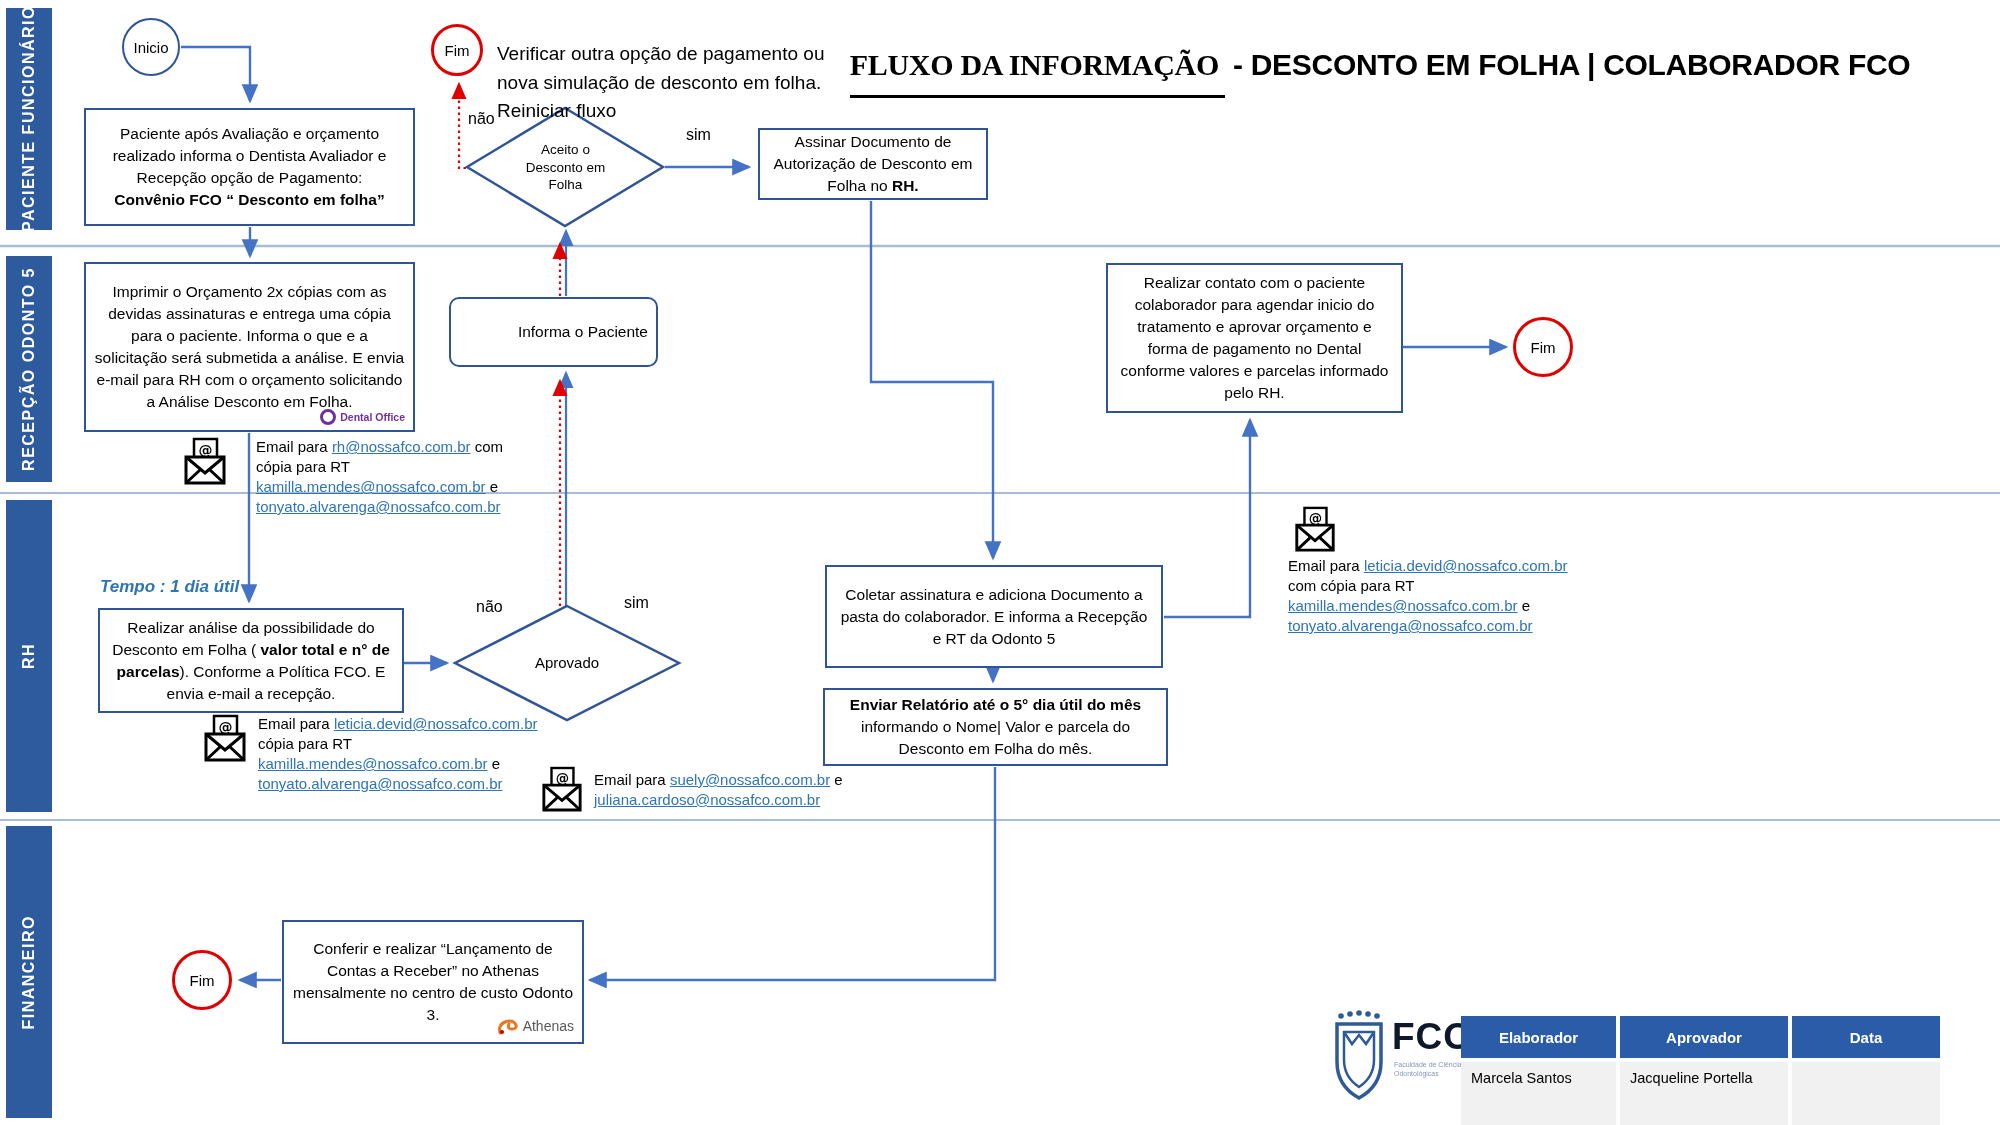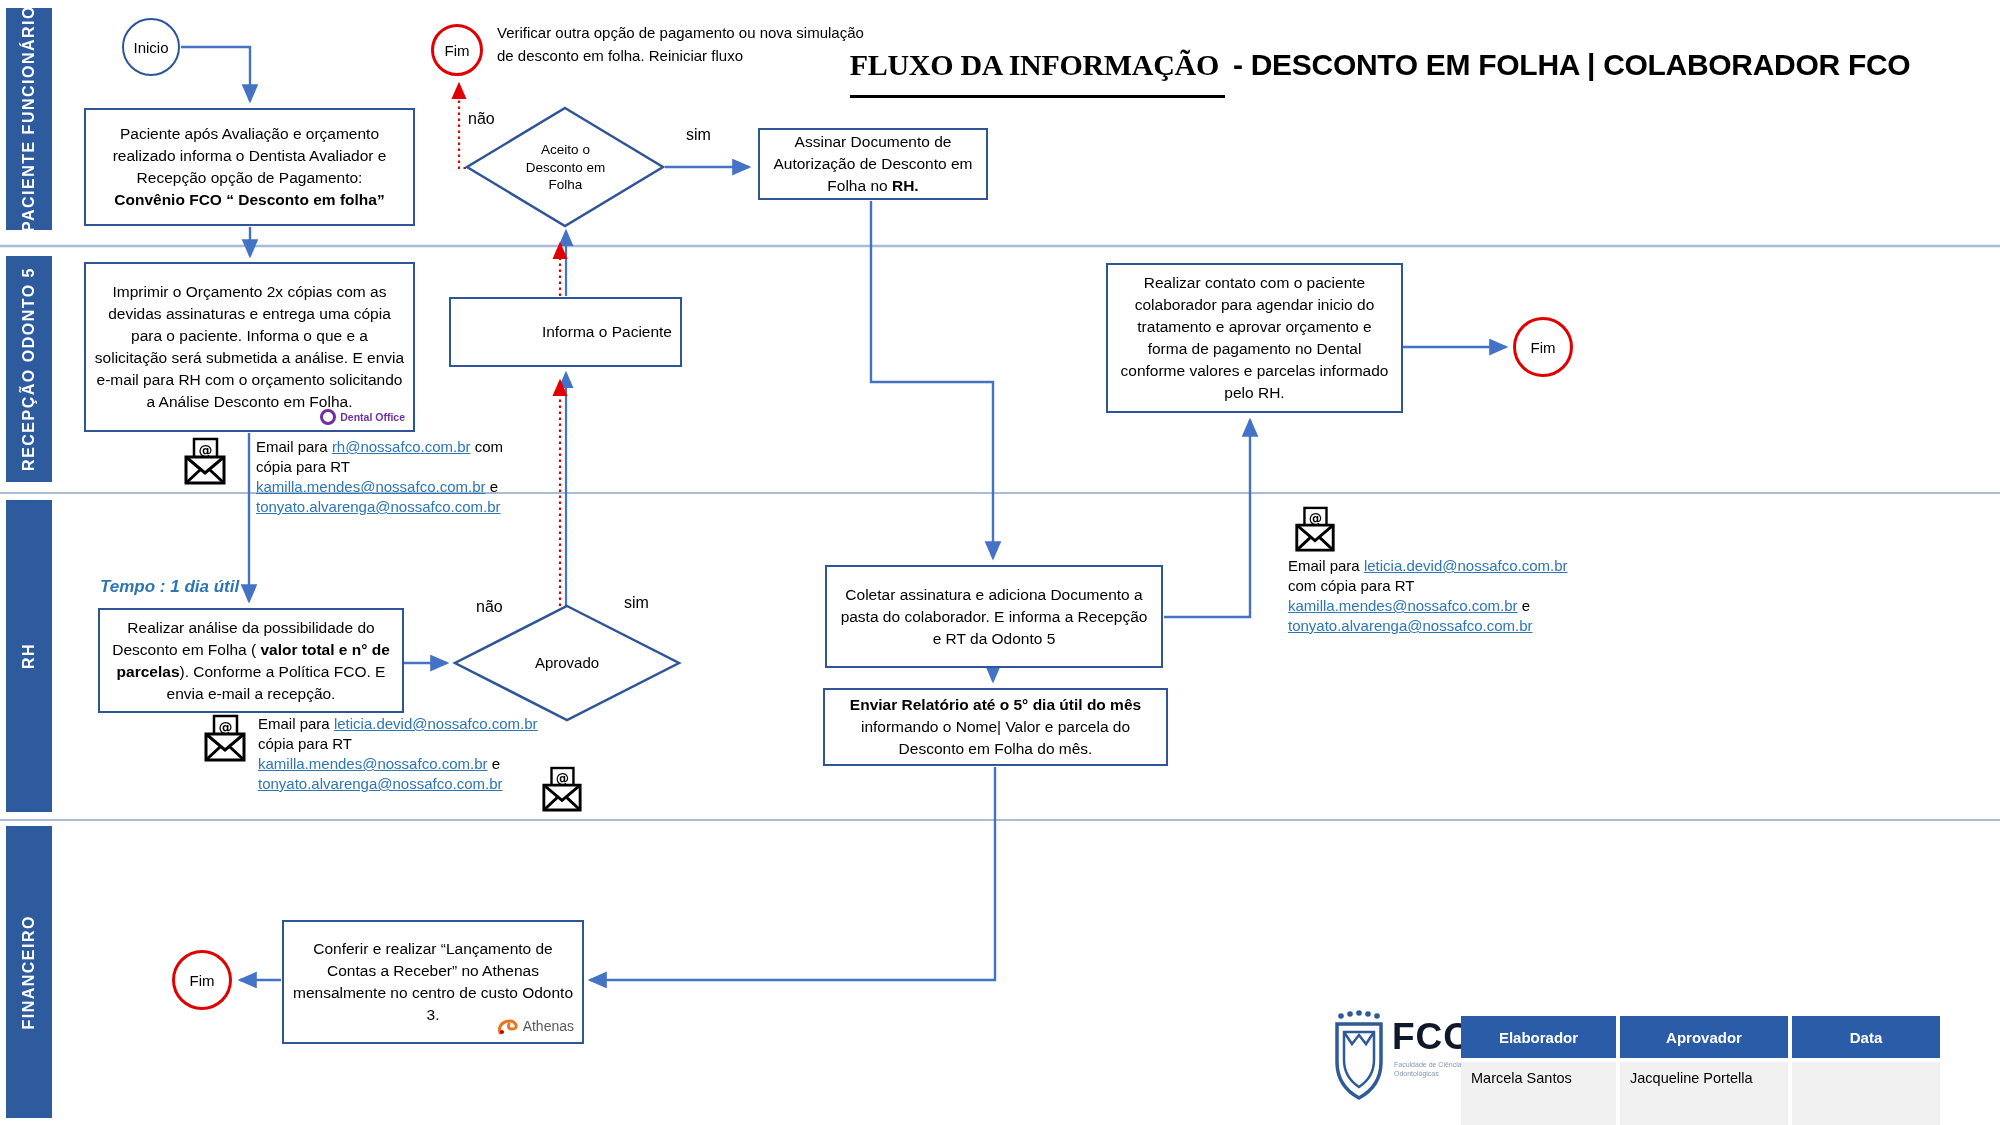"Verificar outra opção de pagamento" .note { font-size: 15px -> 19px; margin-top: none -> 18px }
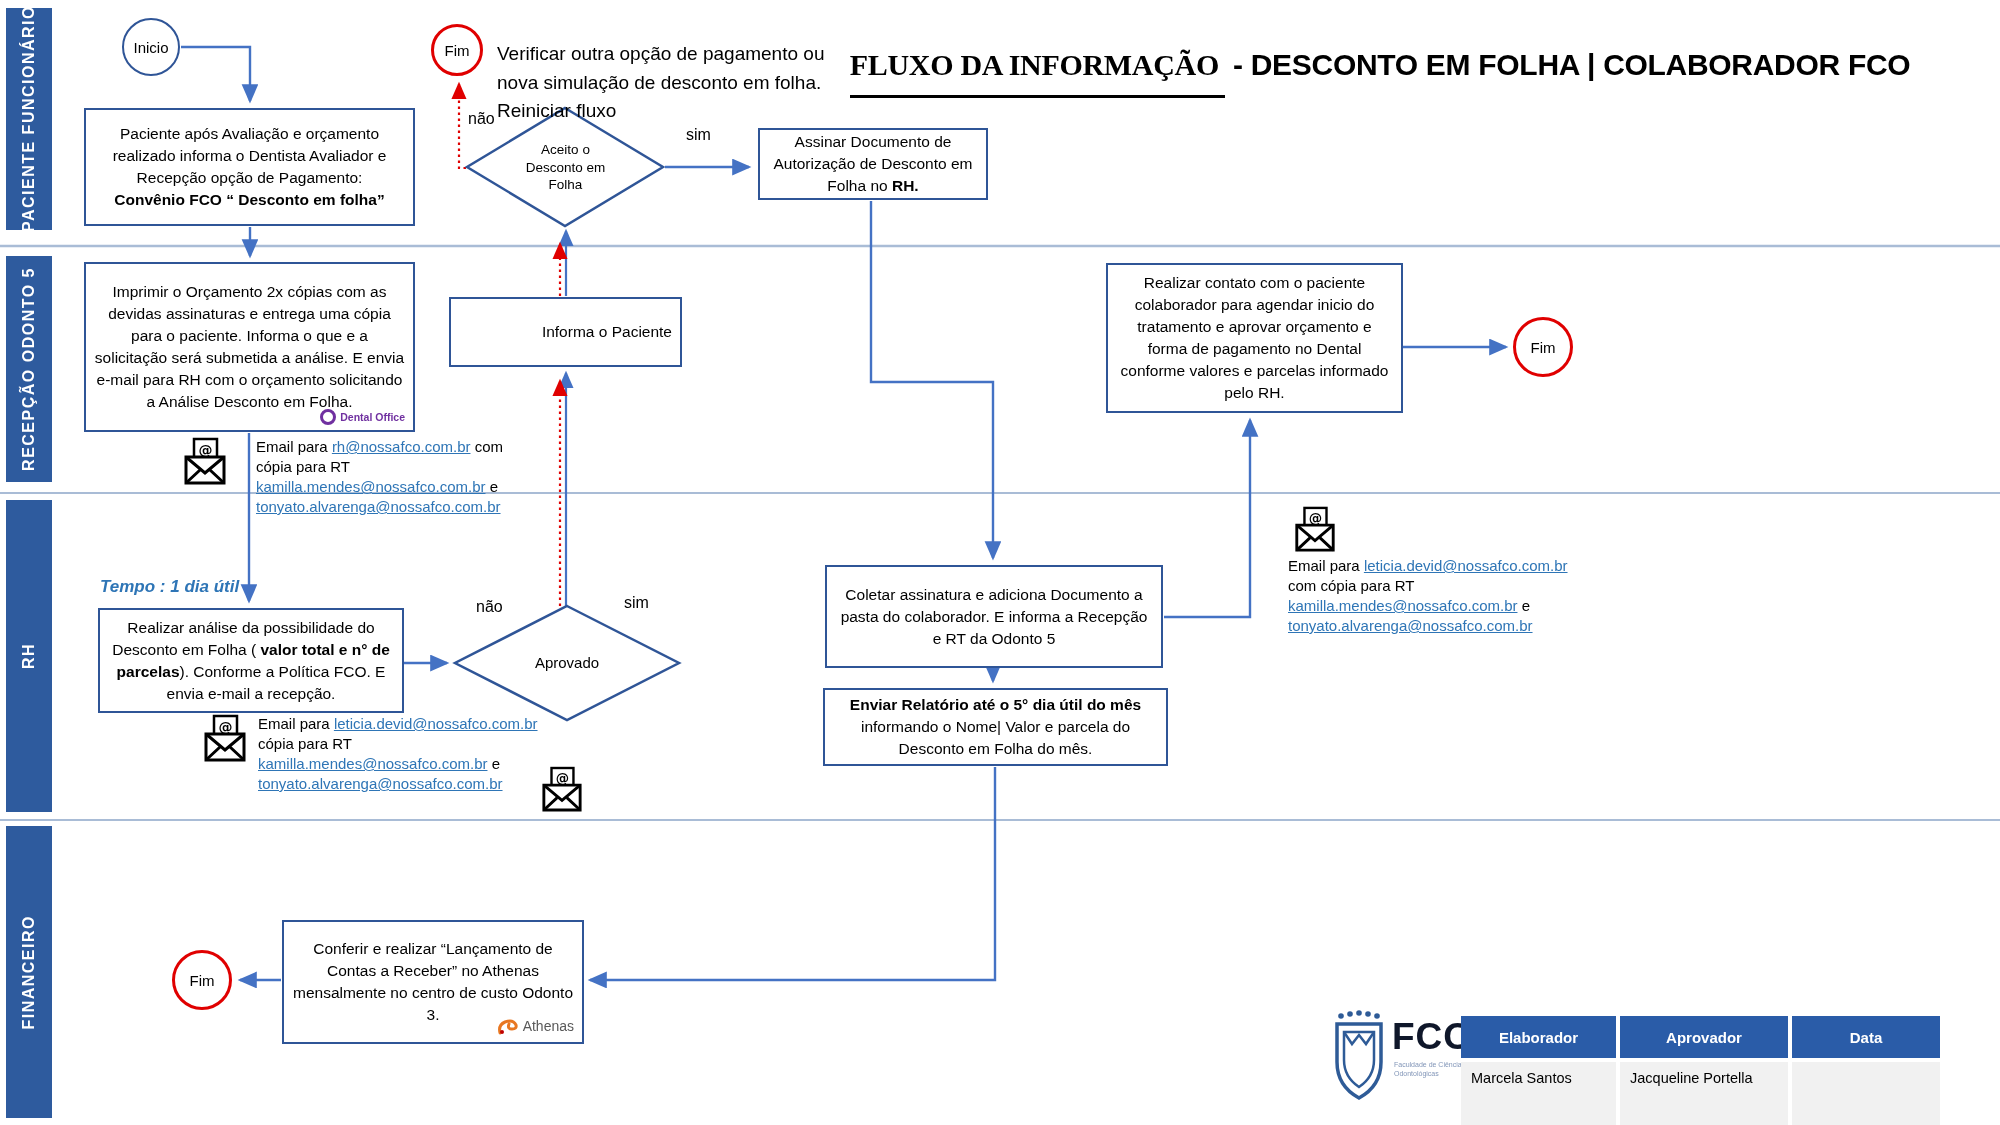"Informa o Paciente" div.box { border-radius: none -> 10px; width: 233px -> 209px }
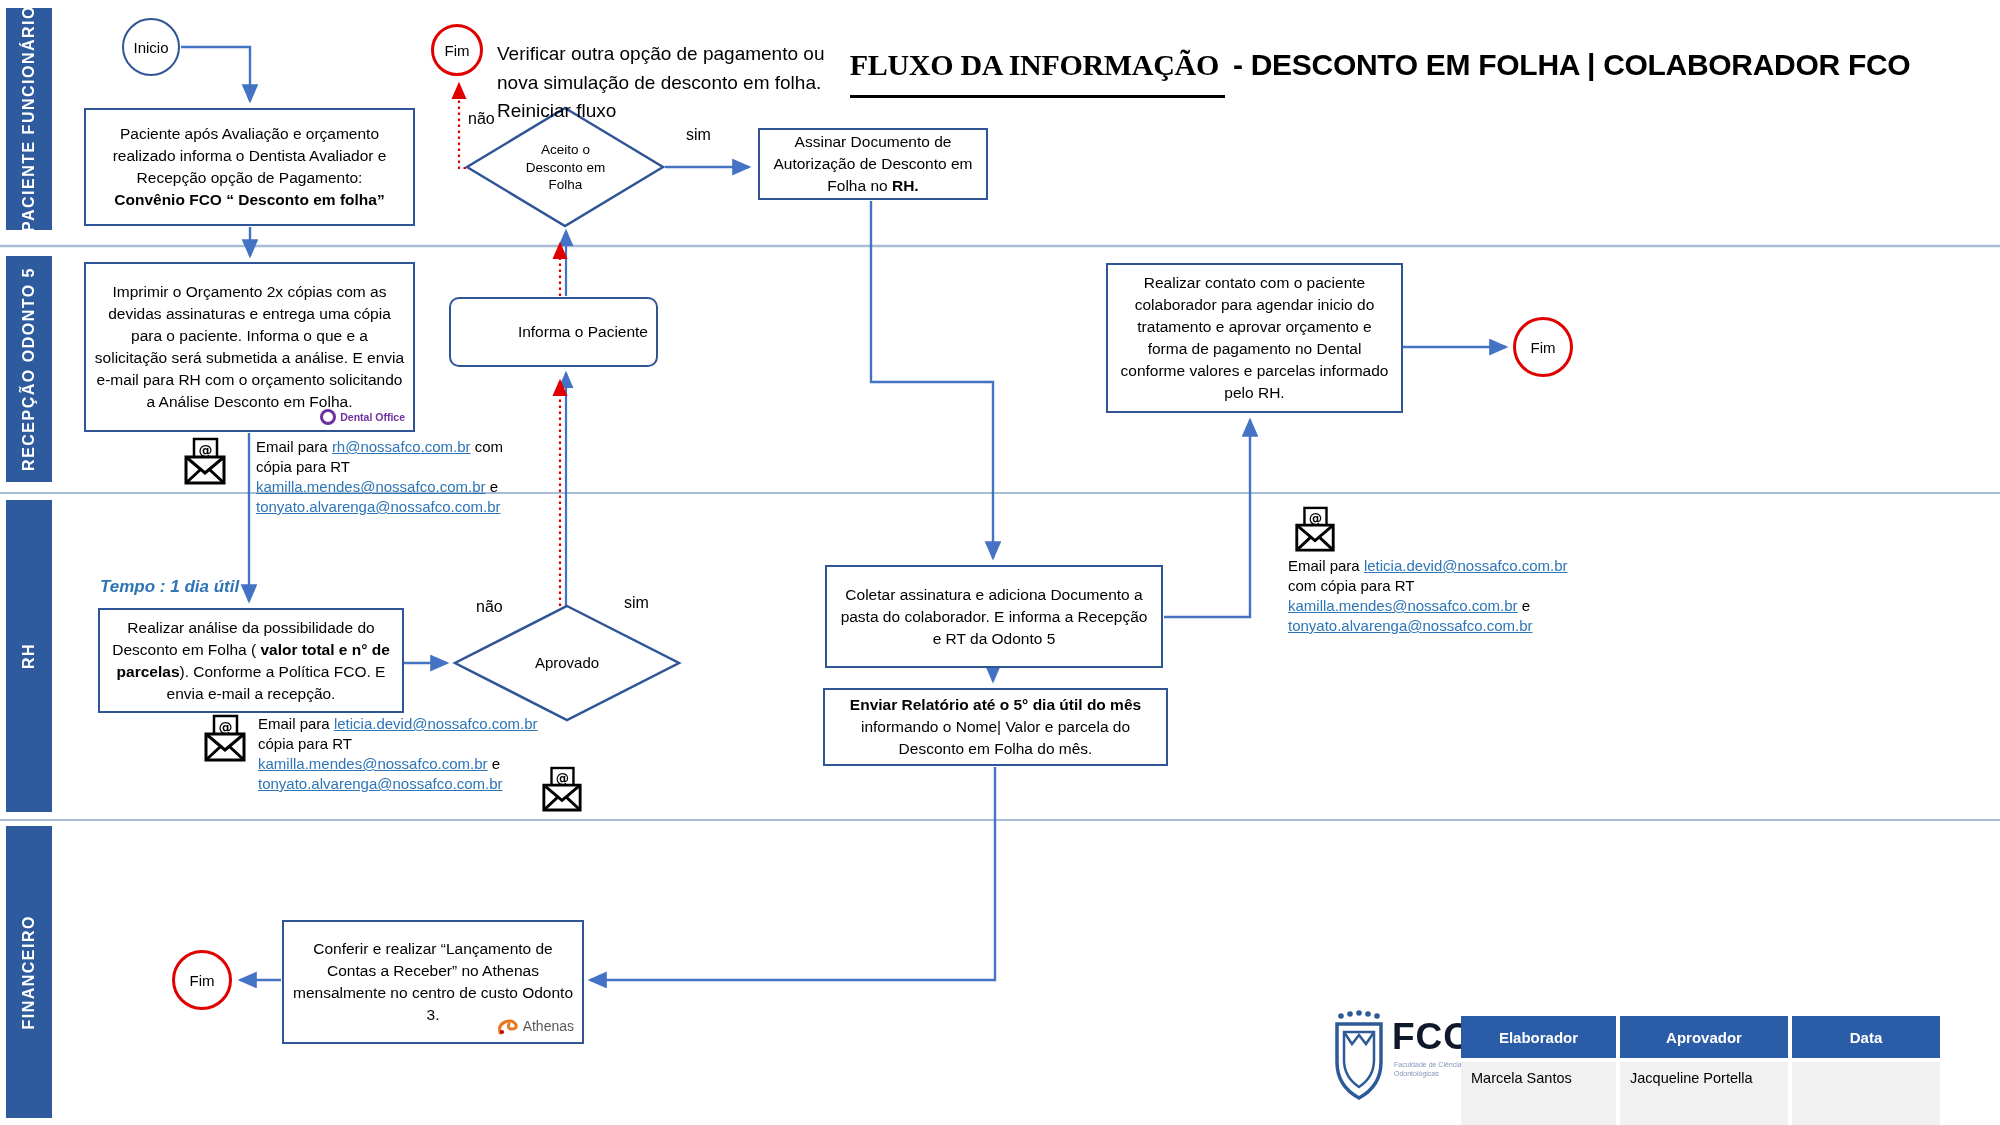"Email para suely@nossafco.com.br e" div.email-text { html: none -> <div> <span>Email para</span> <a>suely@nossafco.com.br</a> <span>e</span><br> <a>juliana.cardoso@nossafco.com.br</a> </div> }
